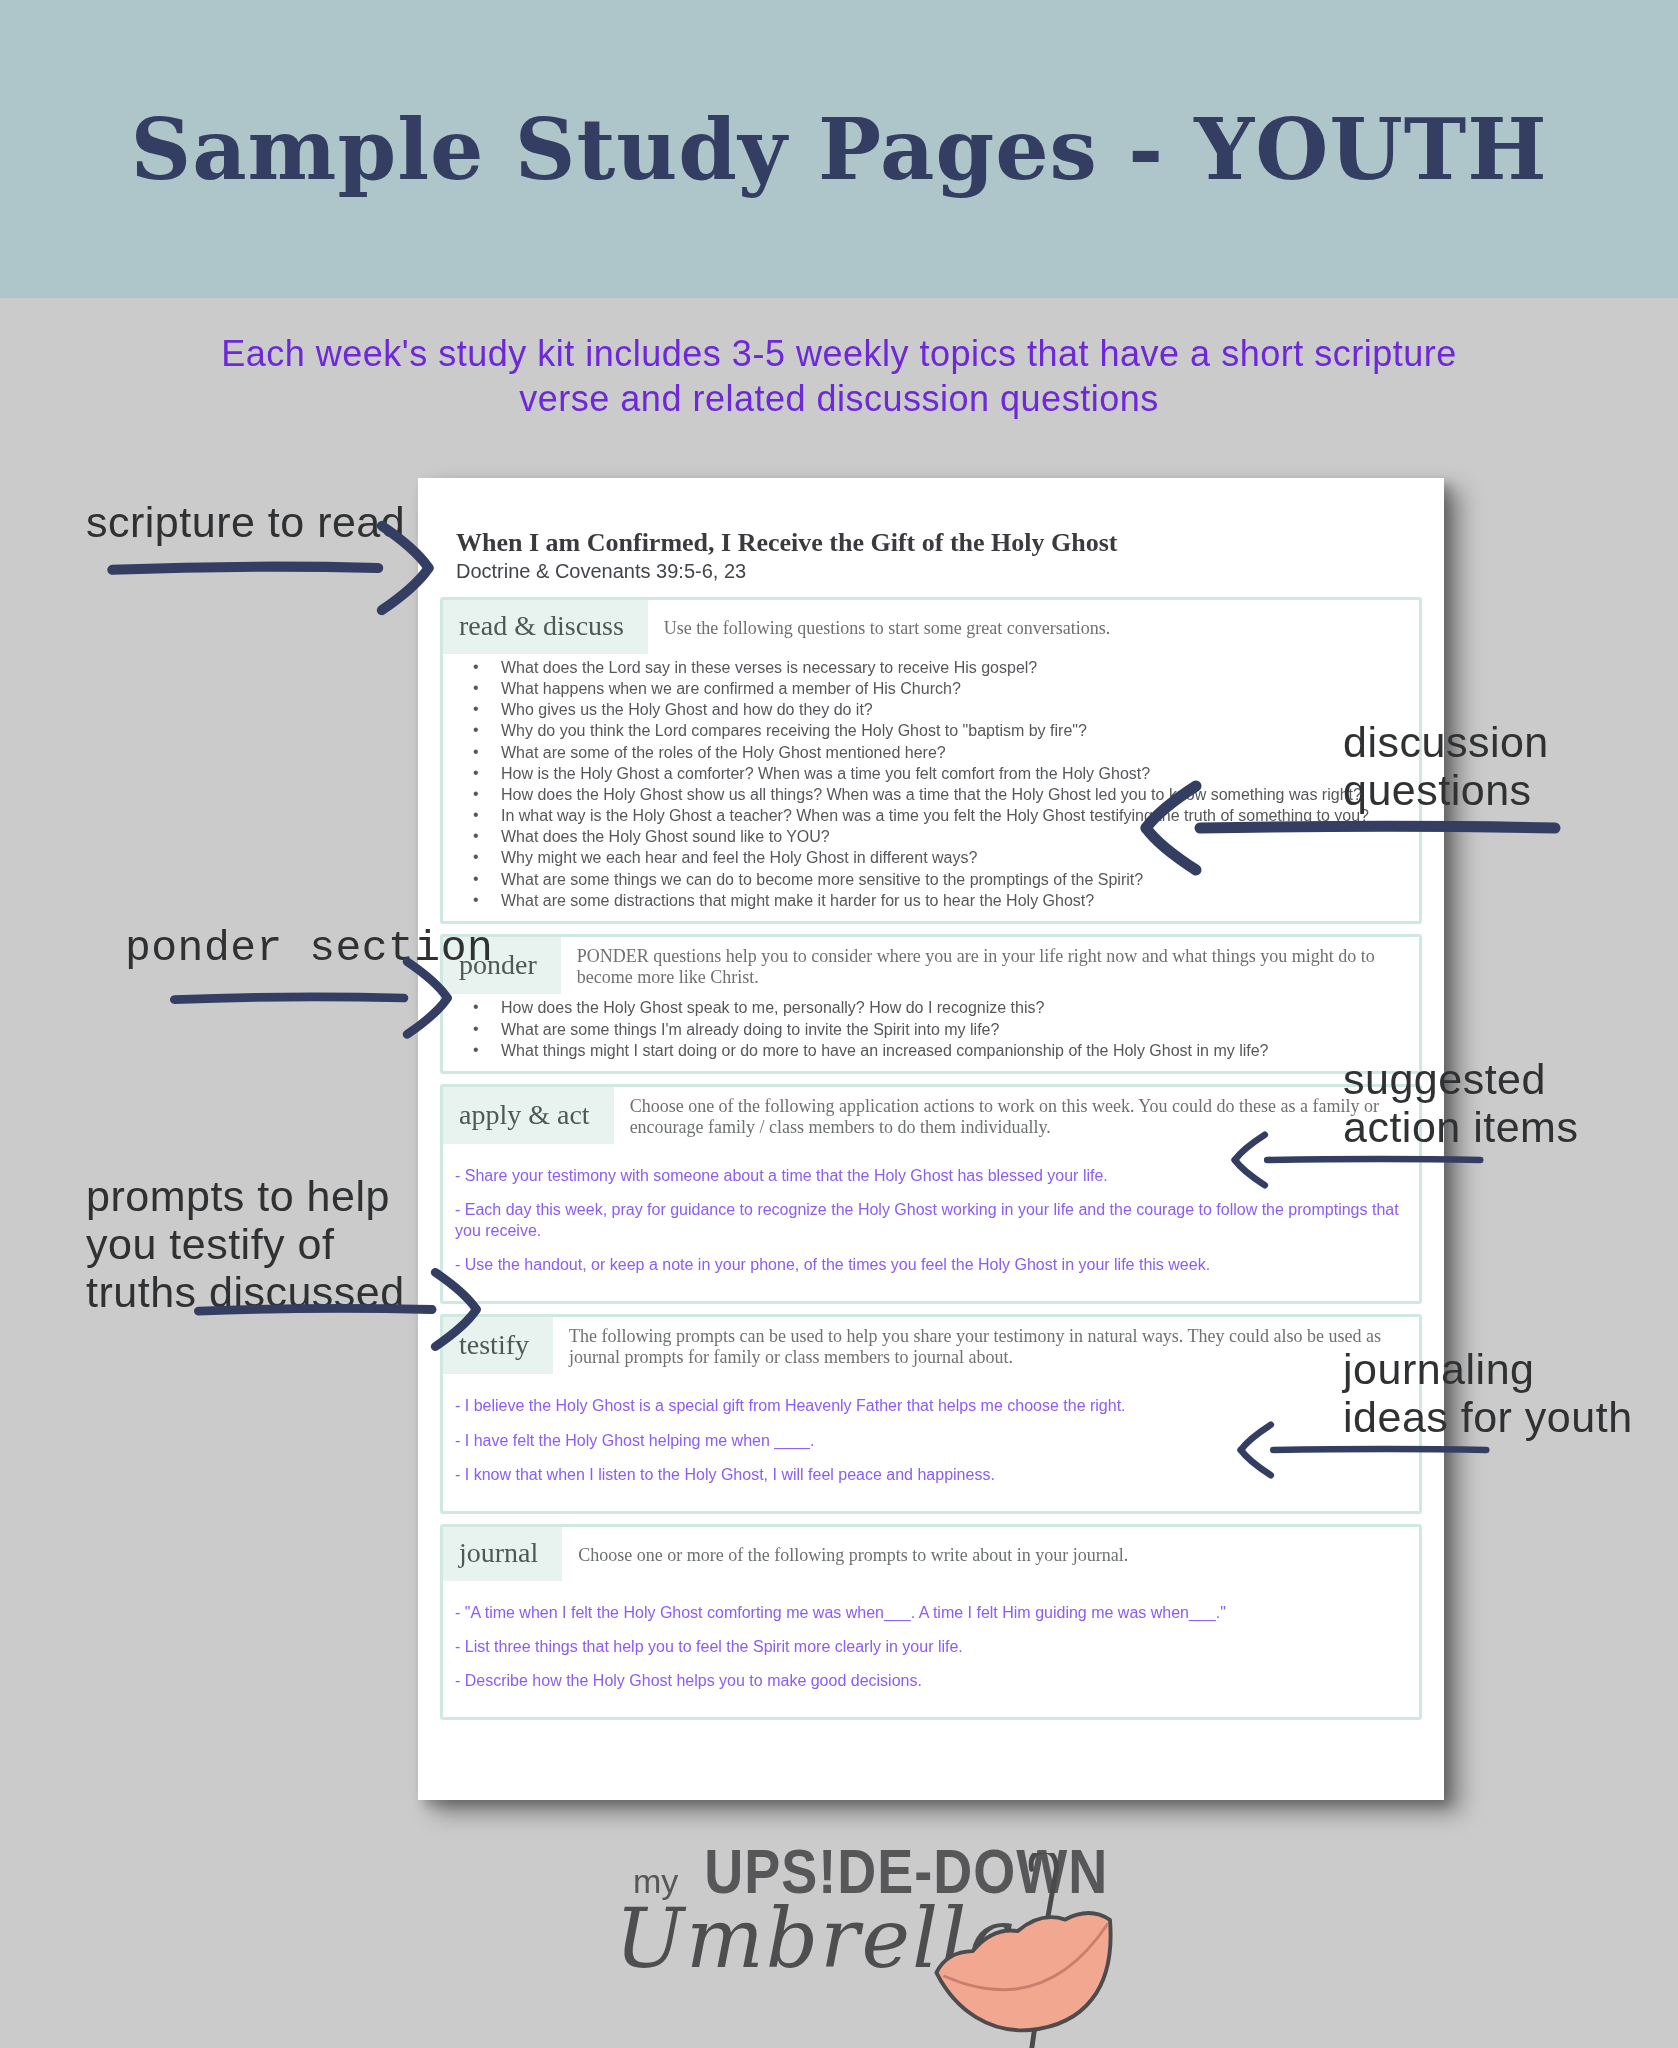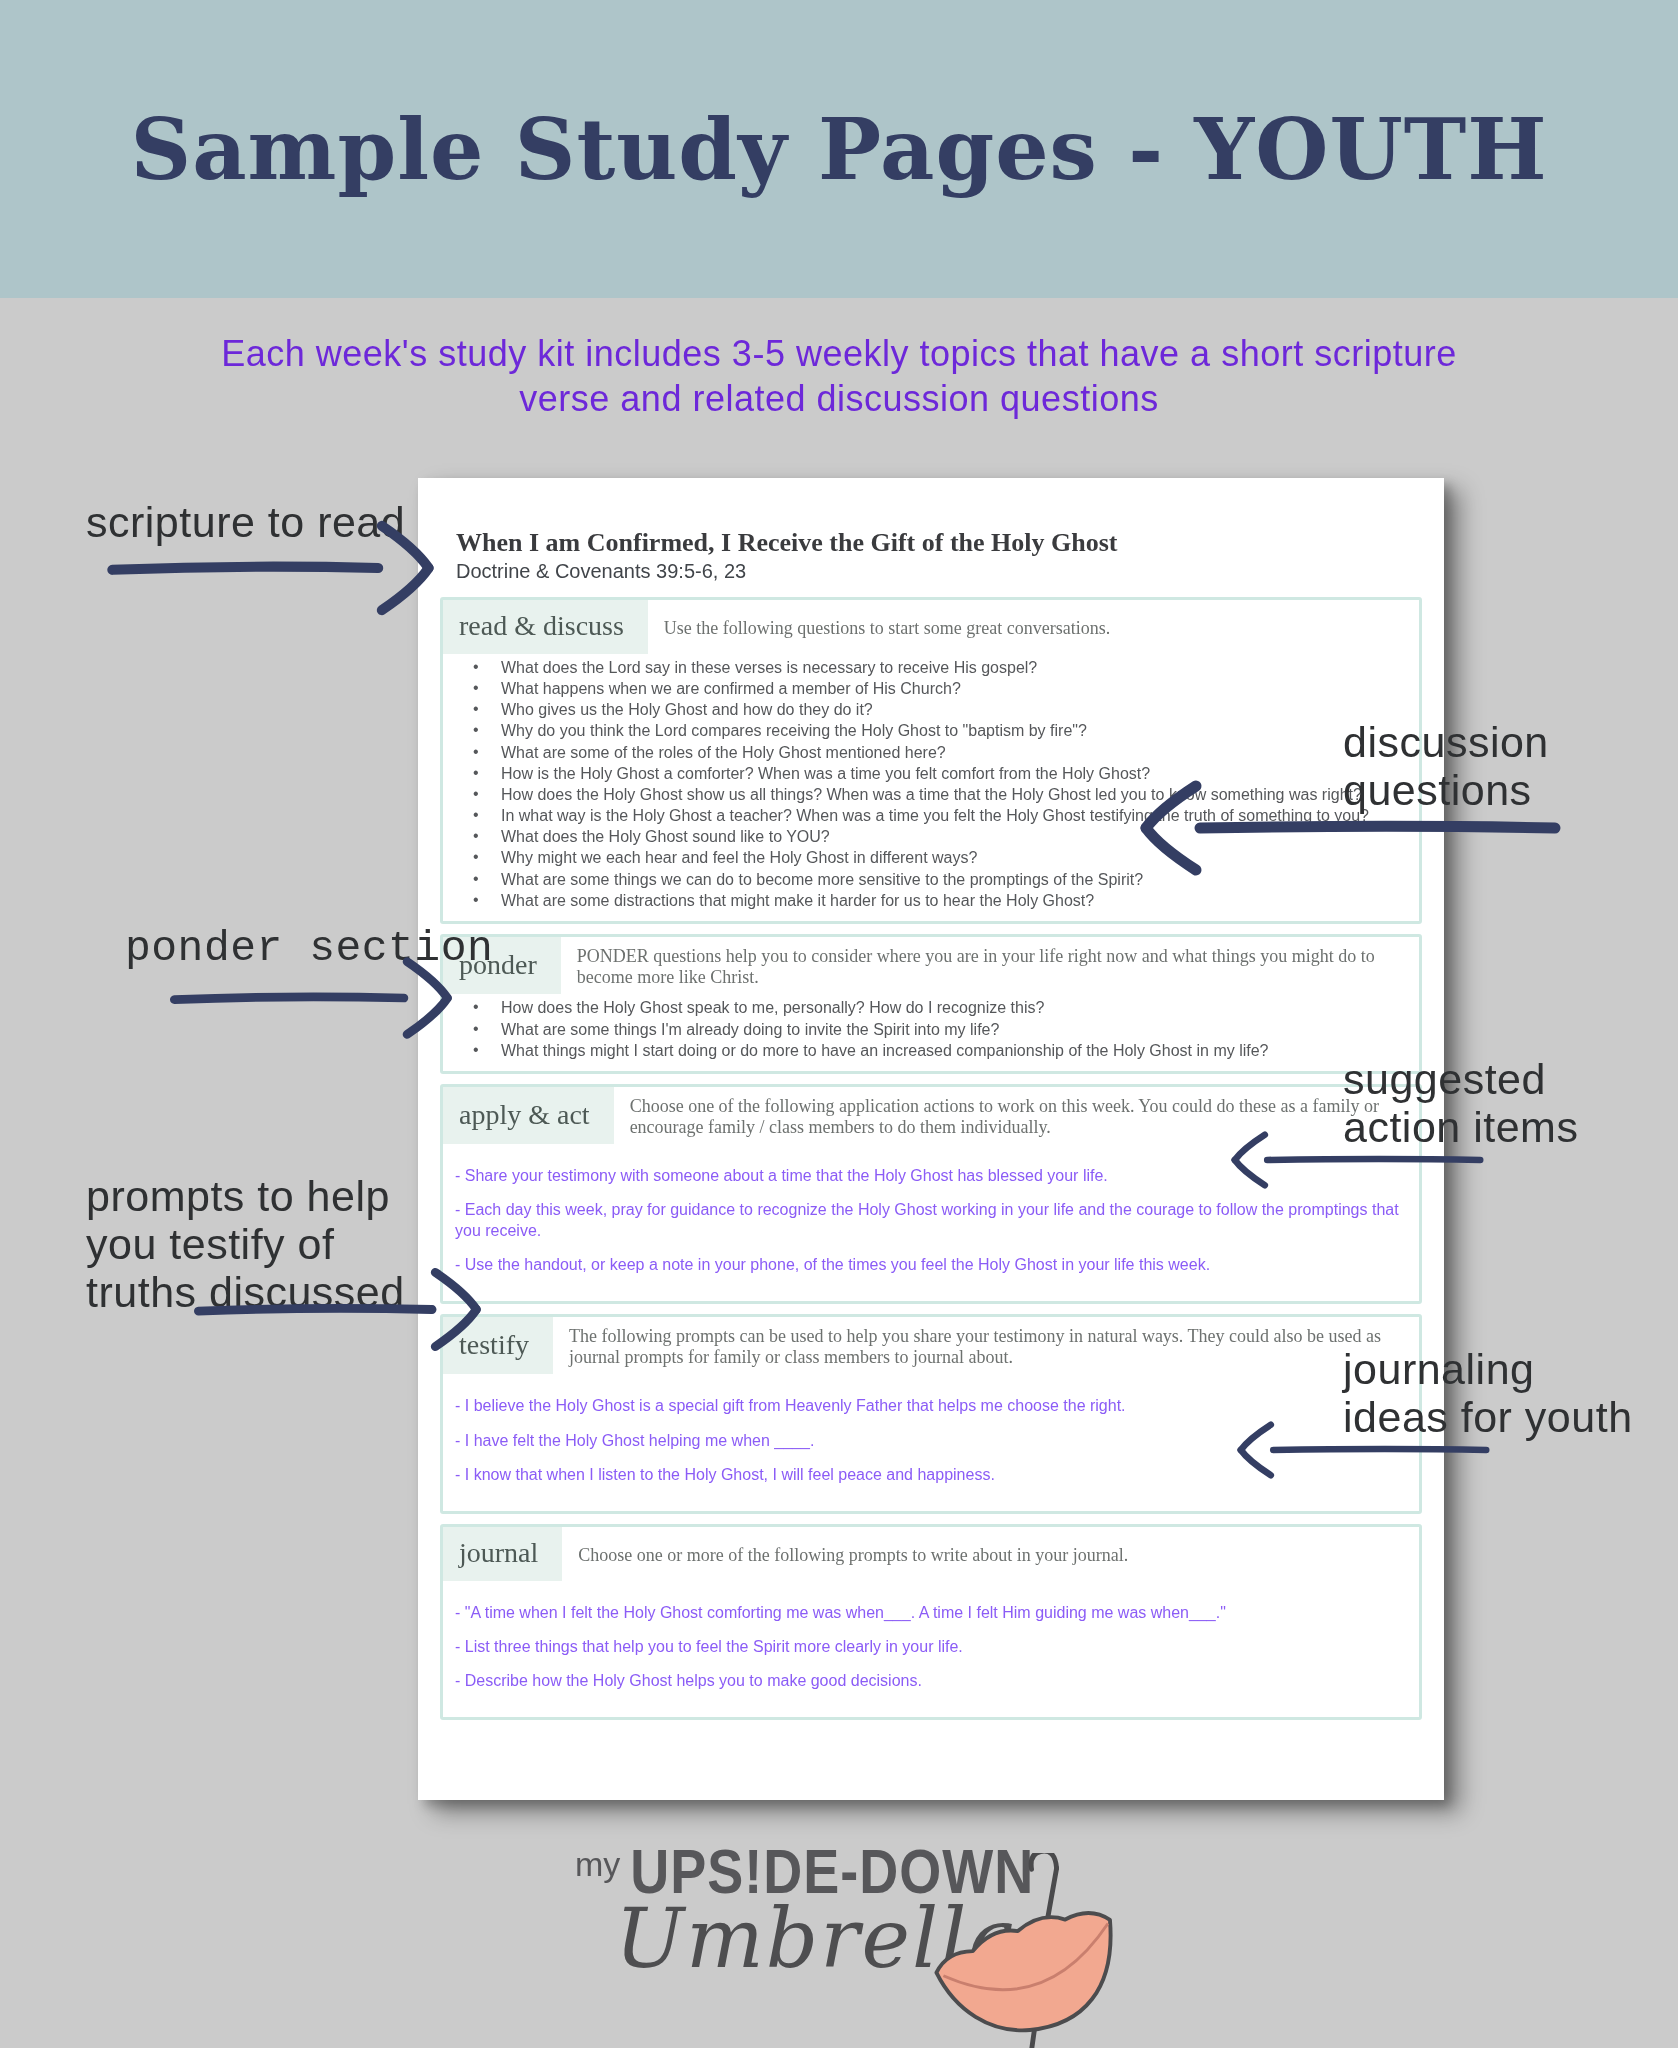"my" .logo-row1 { align-items: flex-start -> flex-end; gap: 10px -> 26px; margin-left: none -> 58px }
